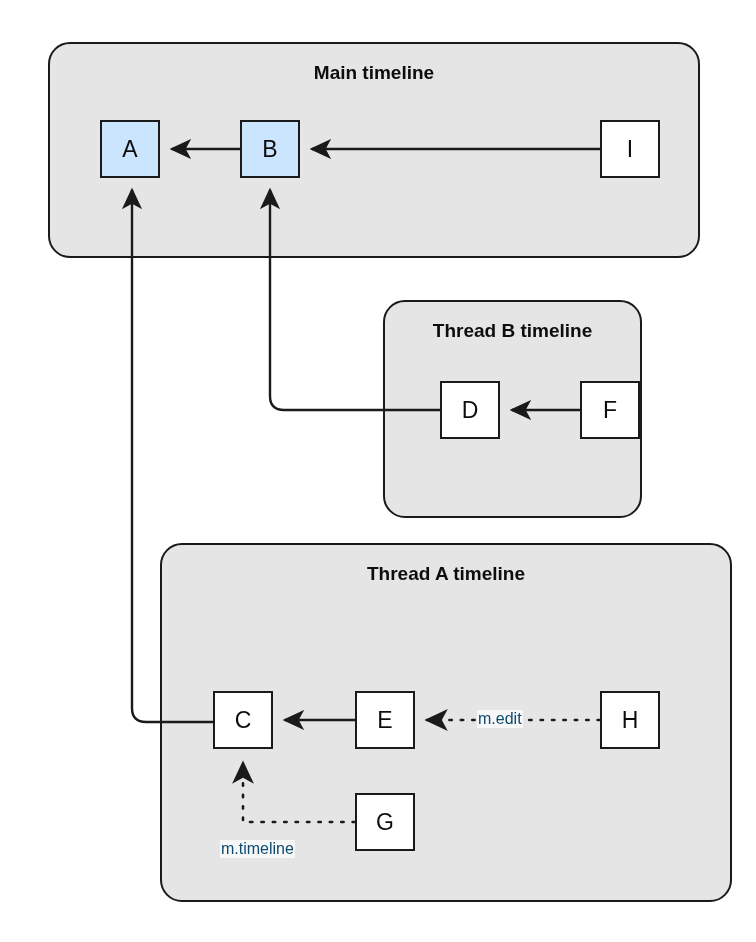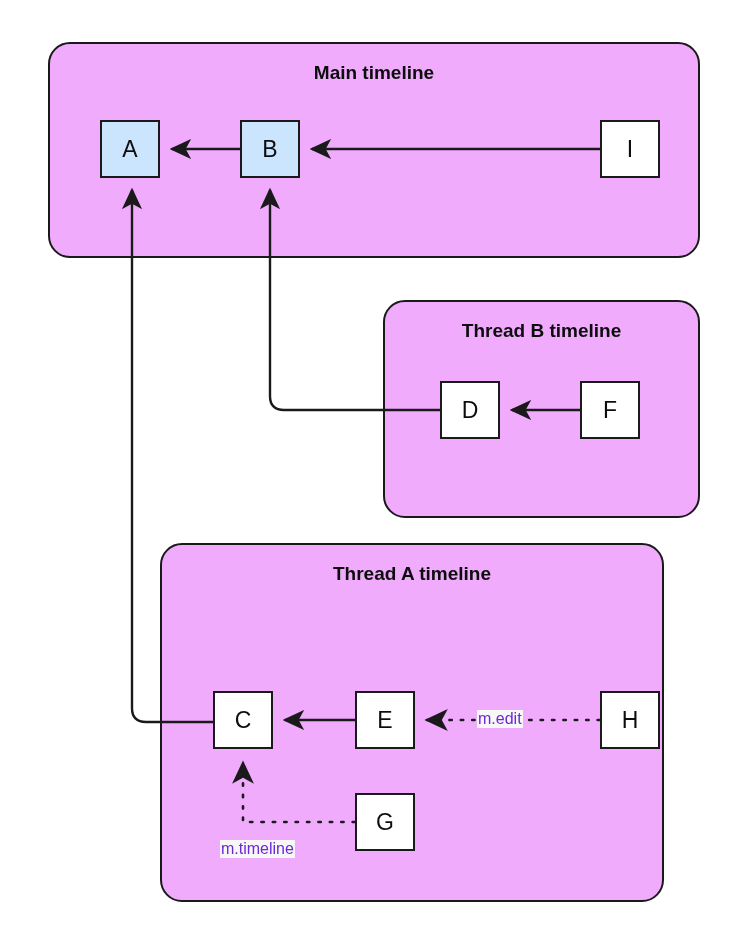"Main timeline" .group { background: #f0abfc -> #e5e5e5 }
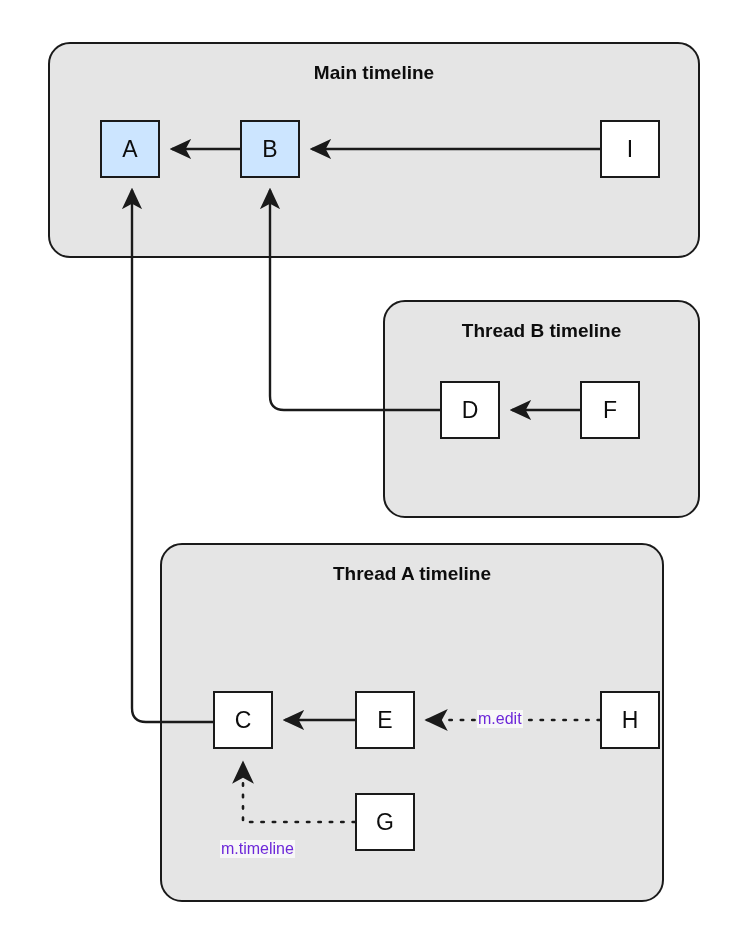"Thread B timeline" div.group { width: 317px -> 259px }
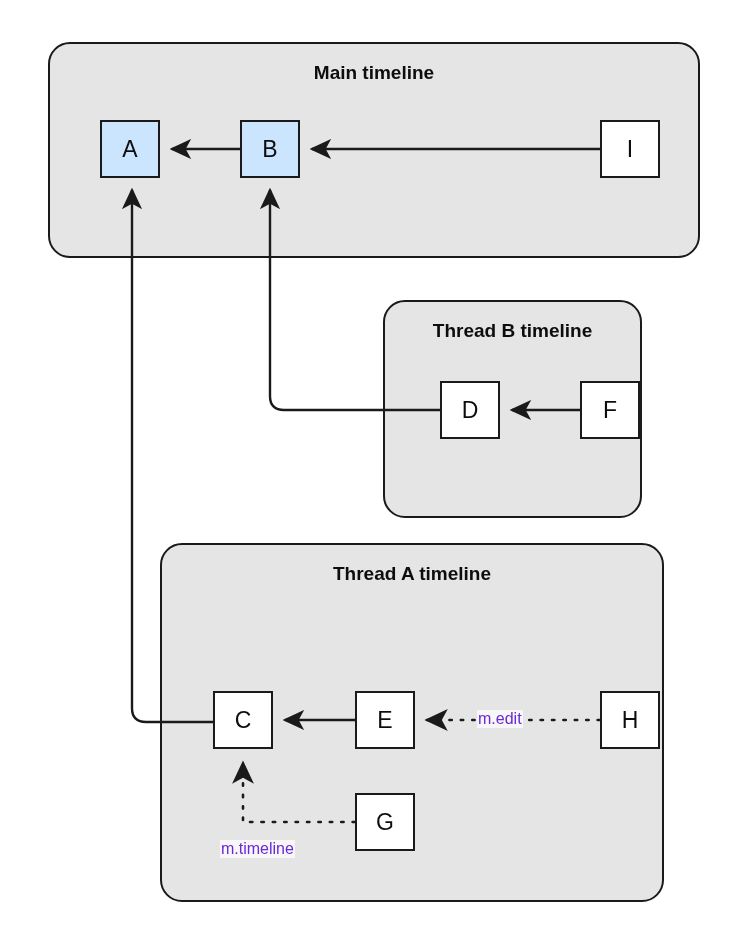"Thread A timeline" div.group { width: 504px -> 572px }
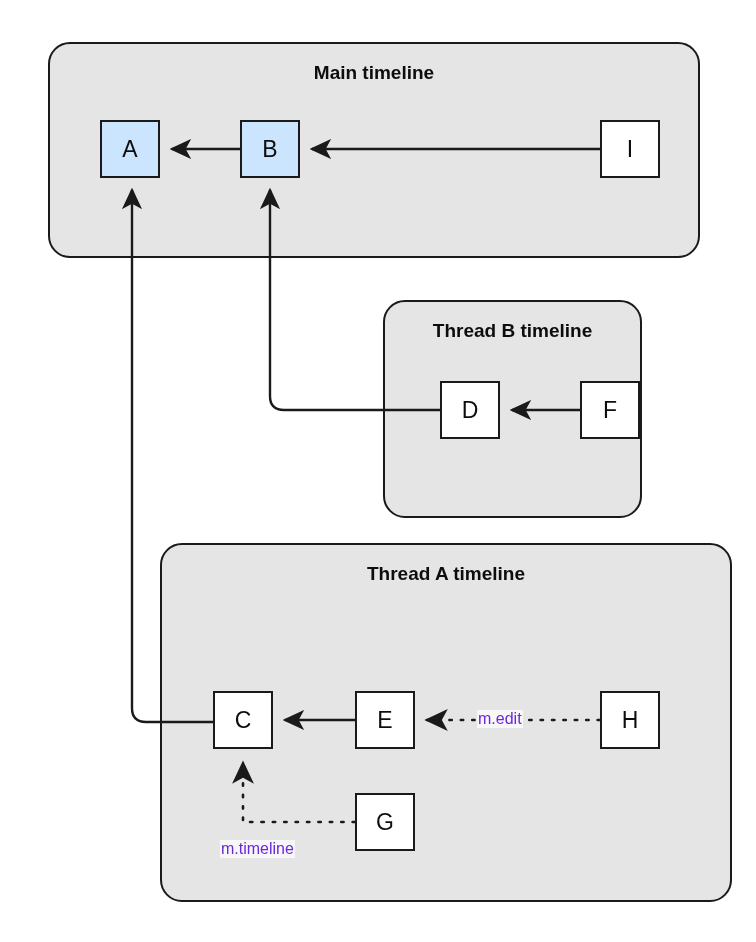"m.edit" .edge-label { color: #6d28d9 -> #0c4a6e }
